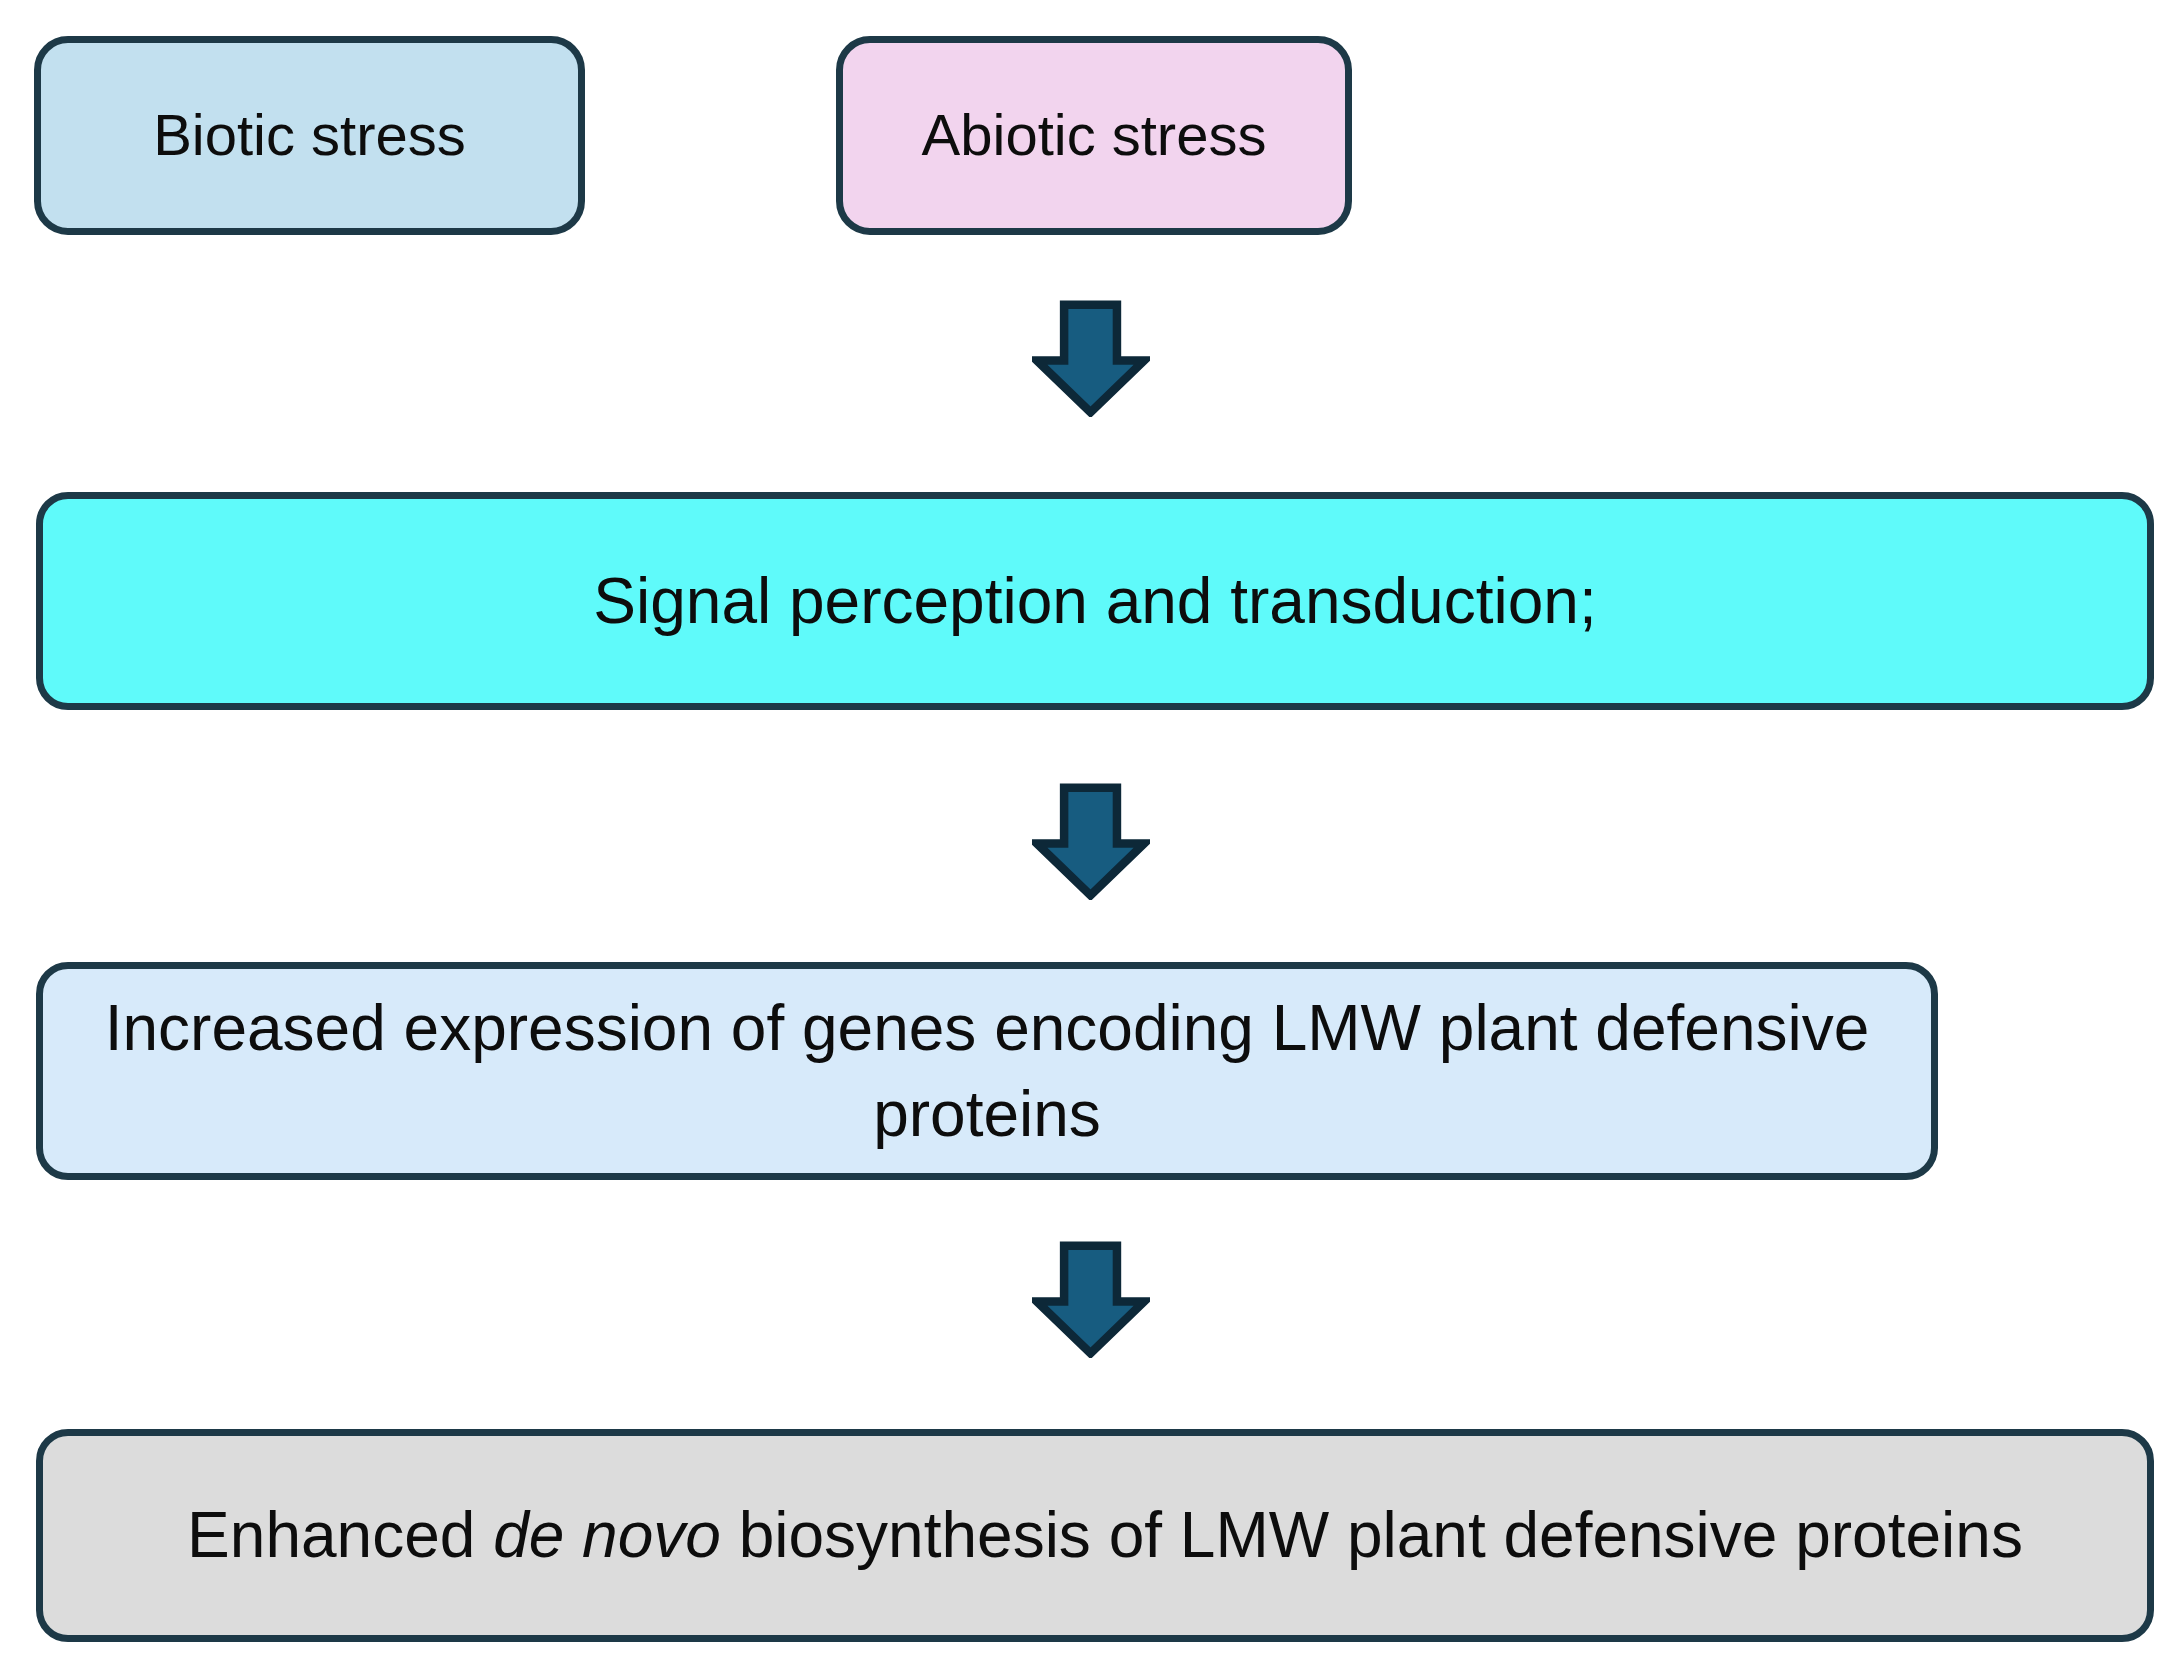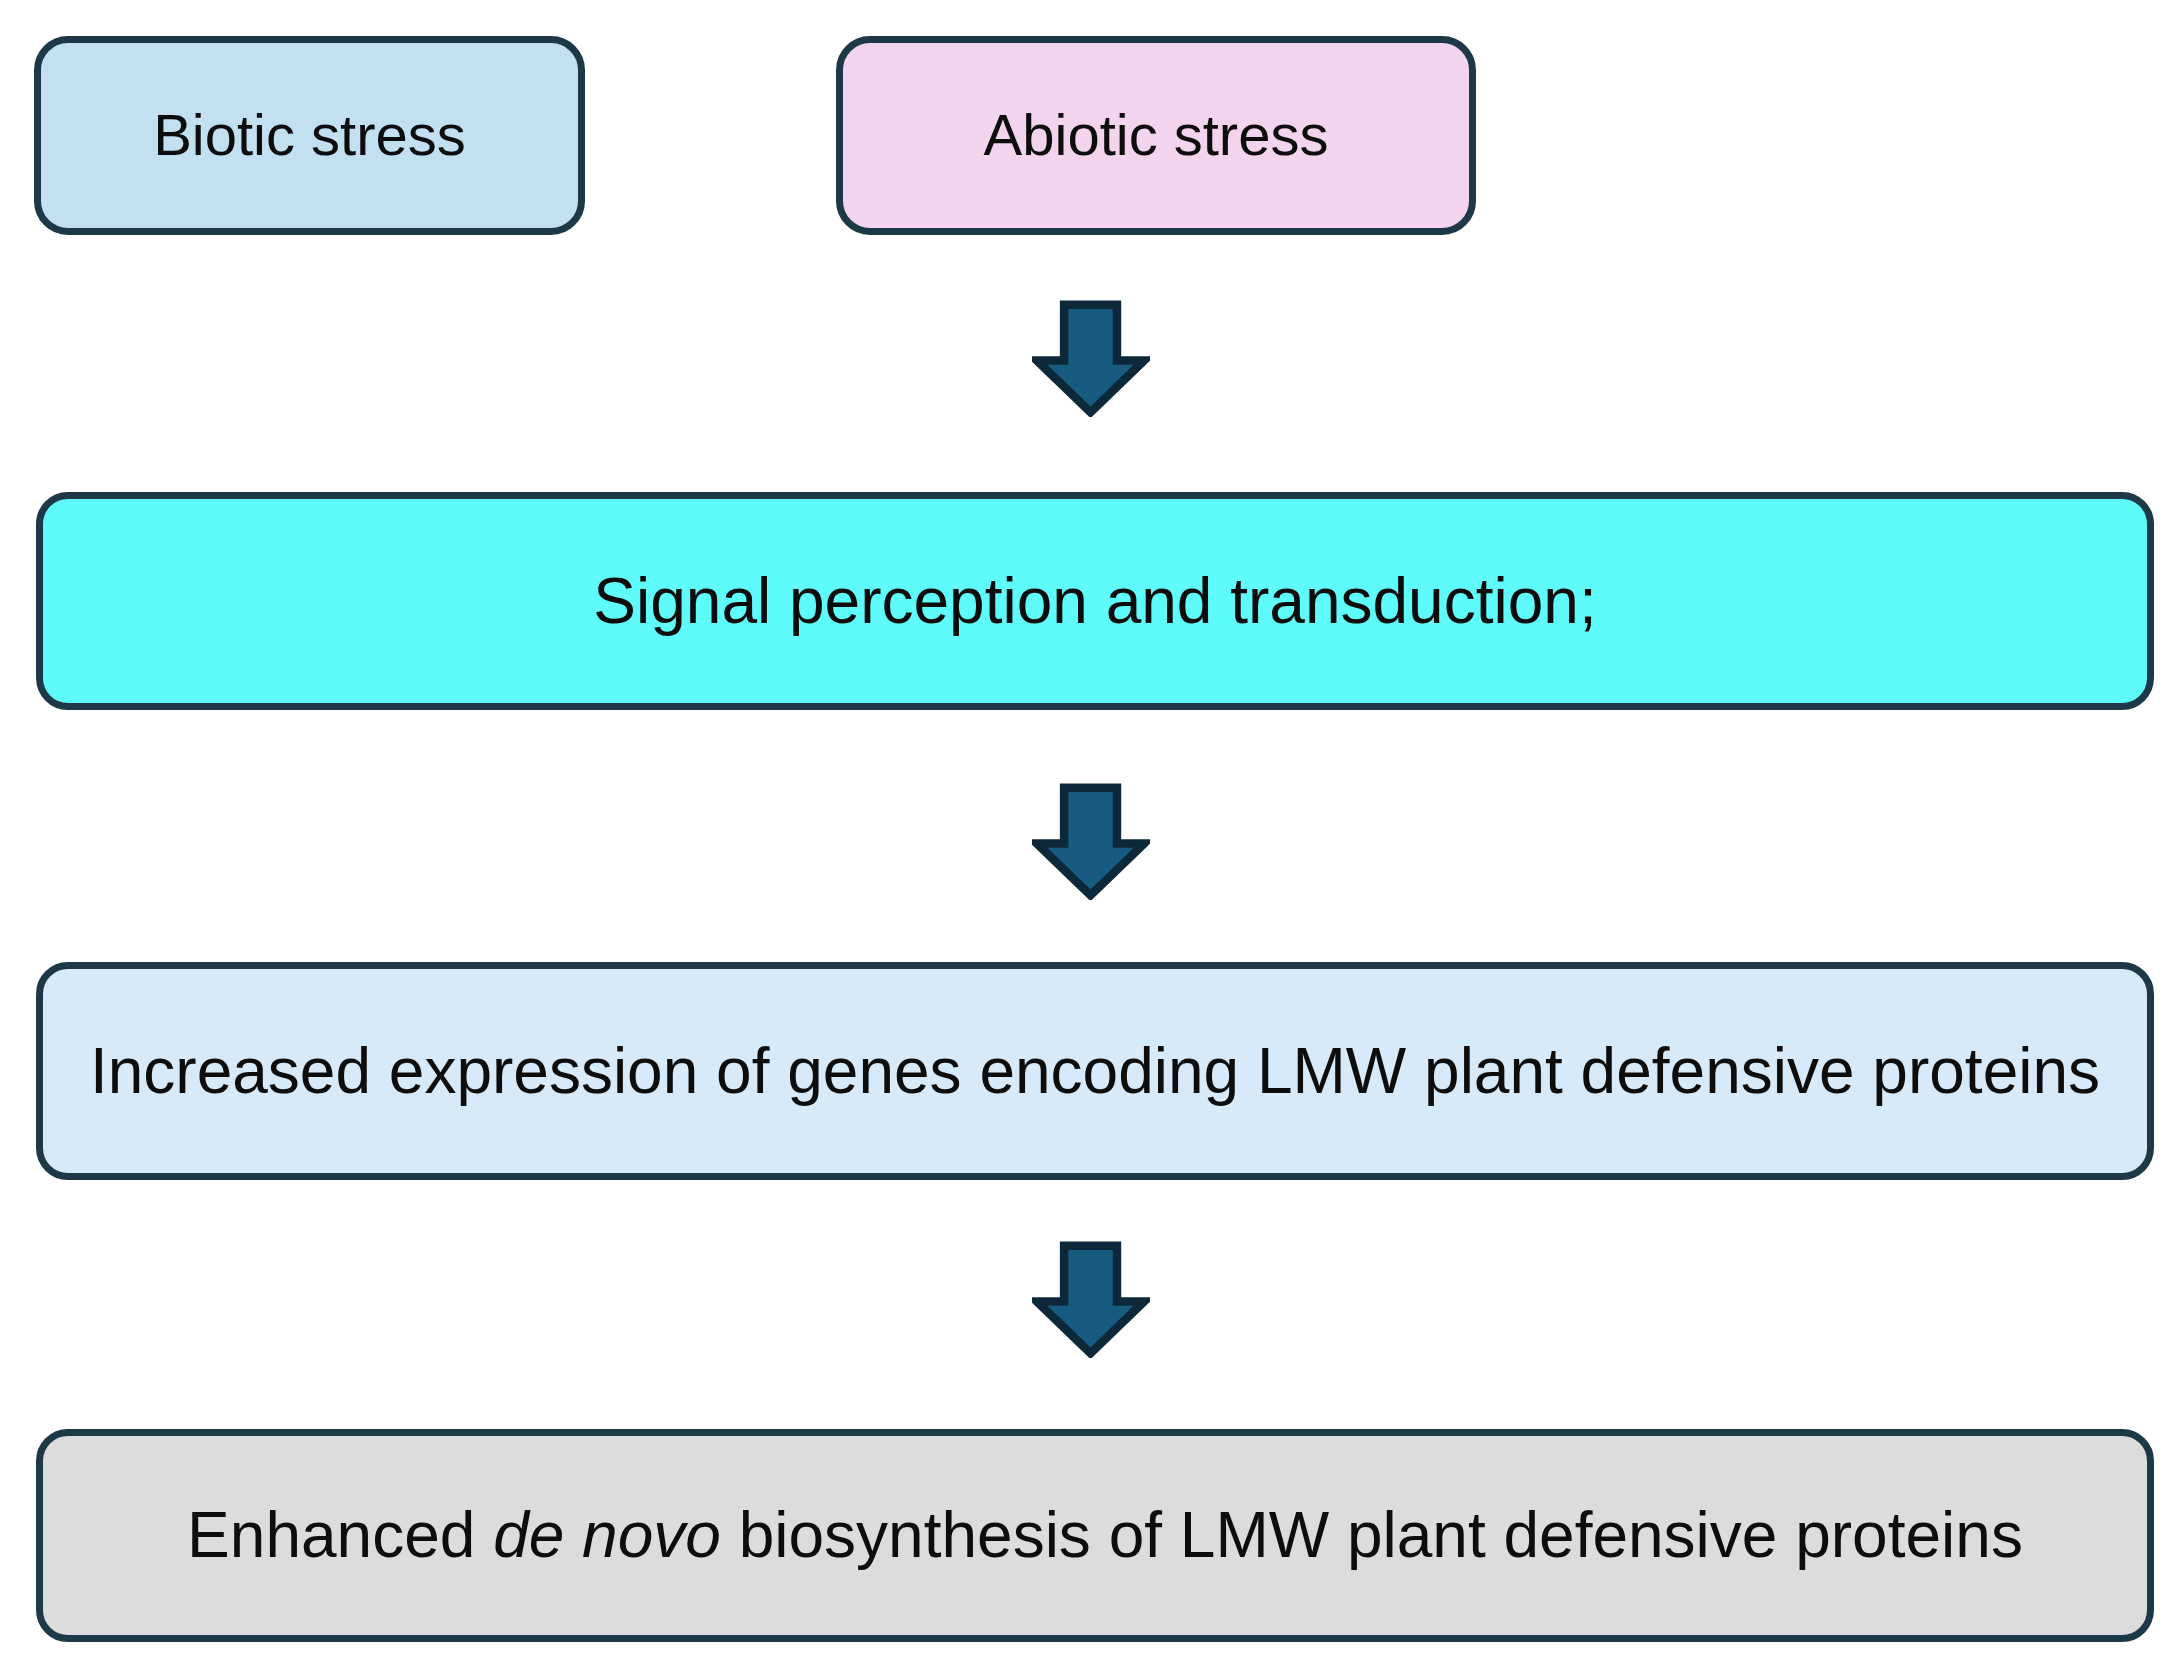"Abiotic stress" #node-abiotic { width: 640px -> 516px }
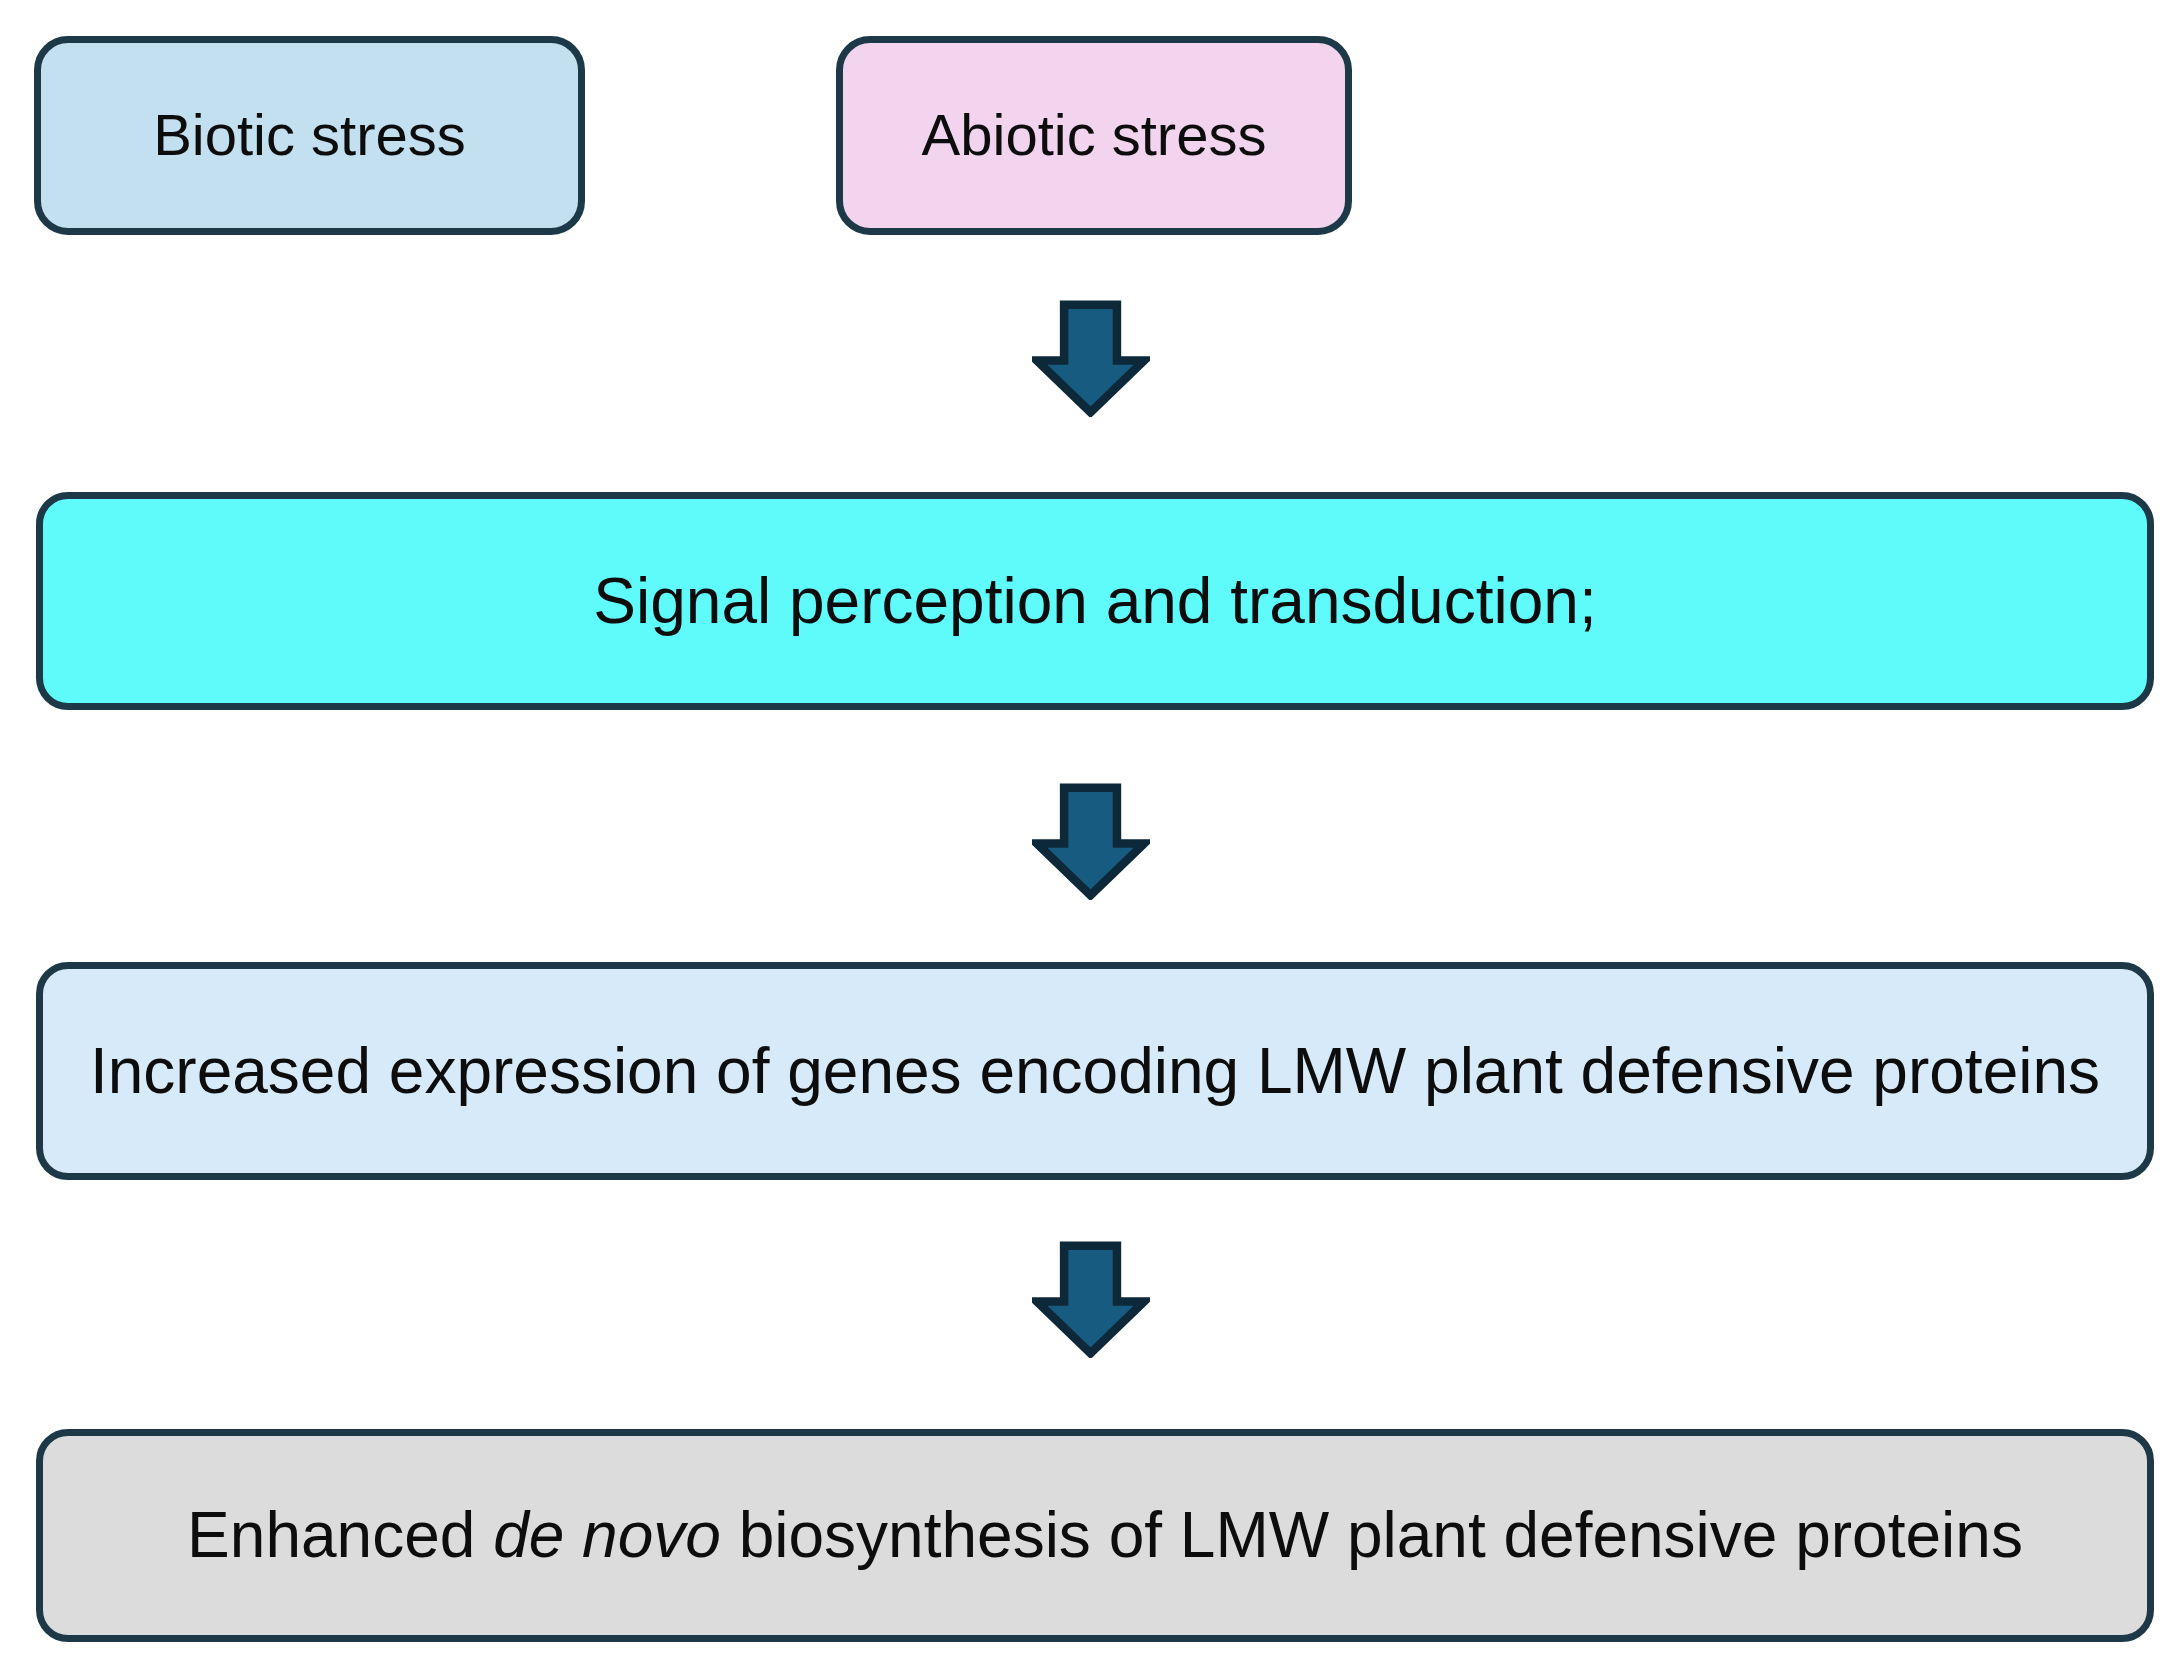"Increased expression of genes encoding" #node-expression { width: 2118px -> 1902px }
